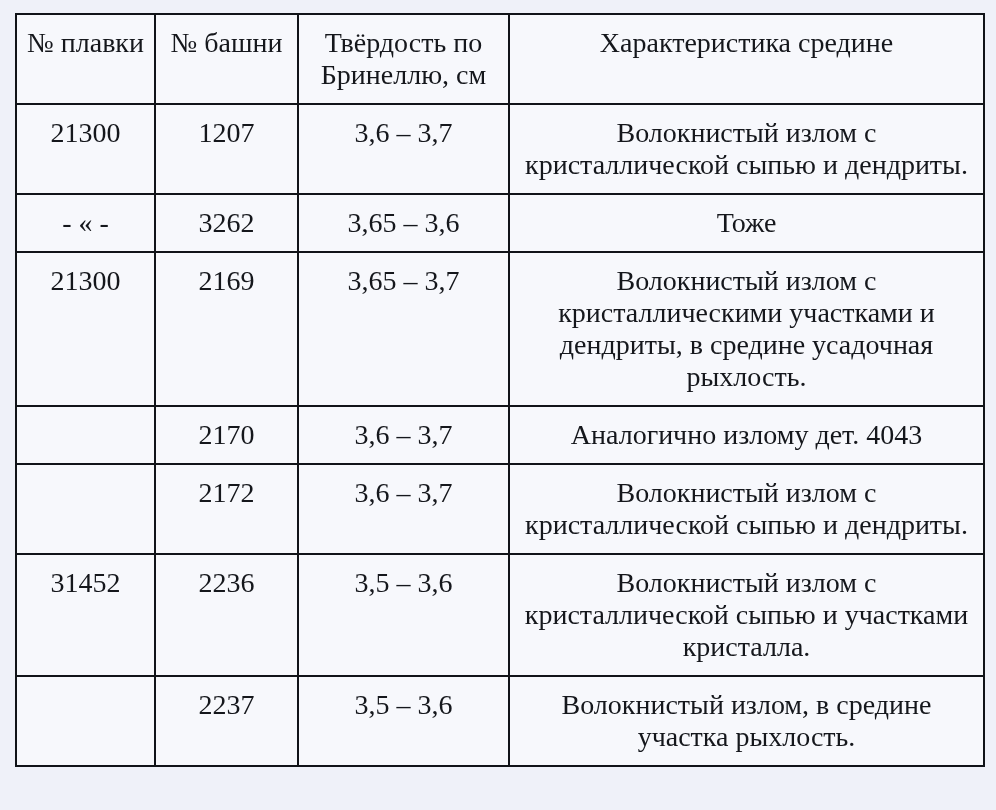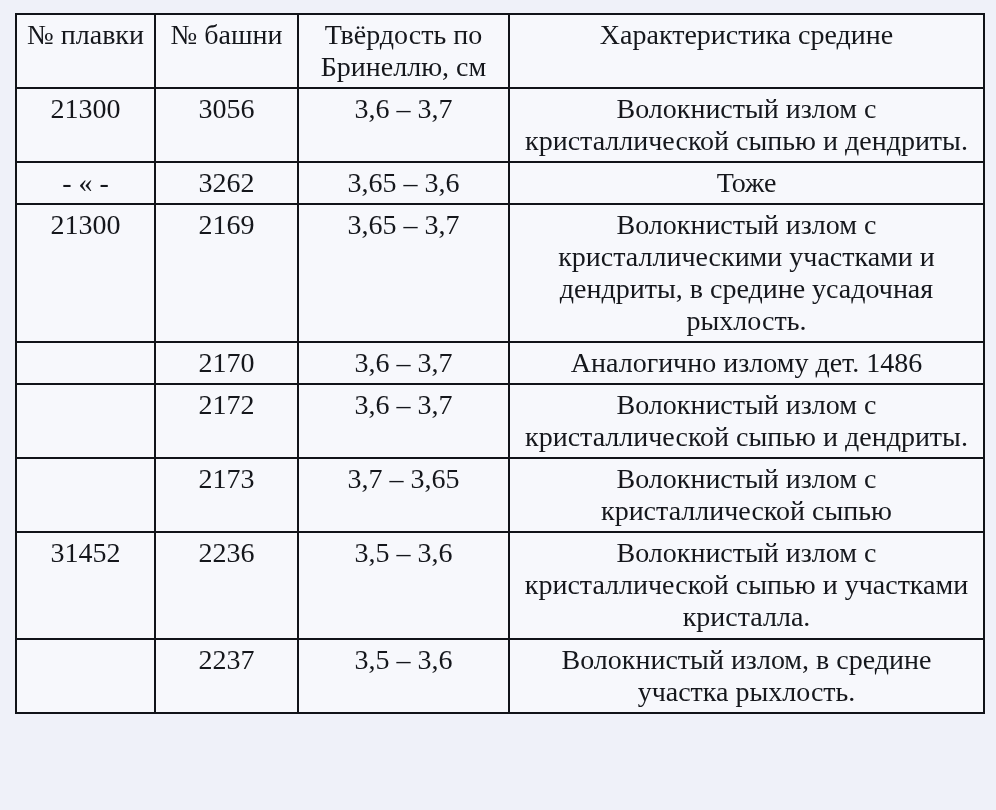"№ плавки" table.doc-table td, table.doc-table th { padding: 4px 2px -> 12px 2px }
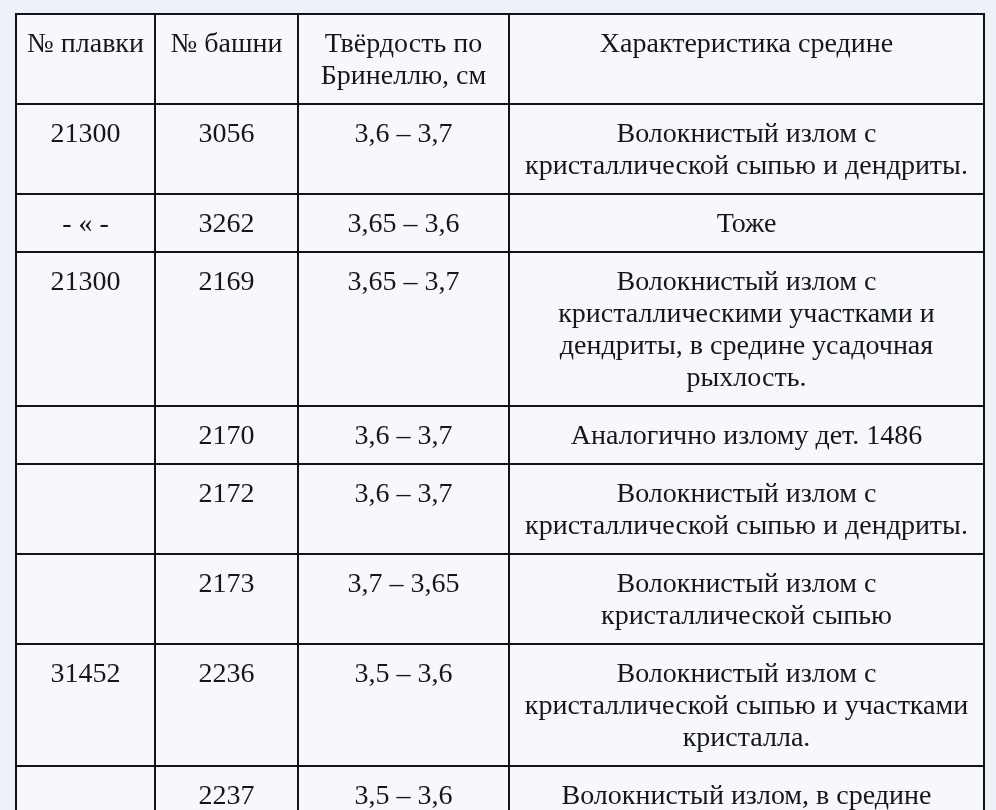"3056" td { text: 3056 -> 1207 }
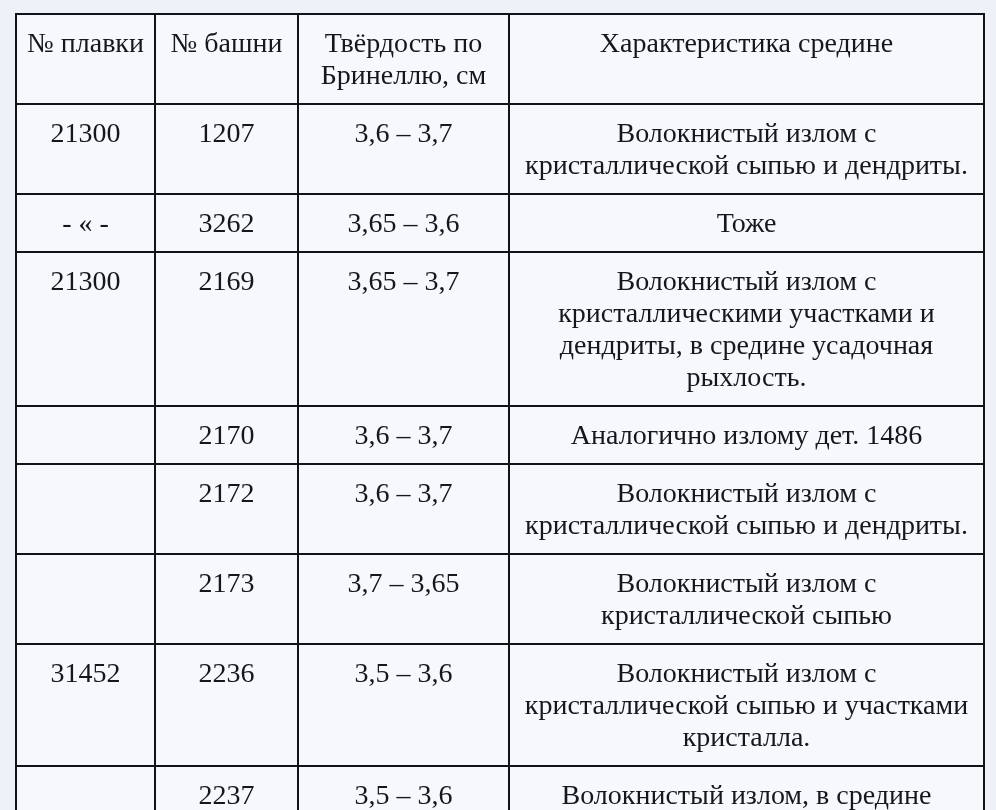"Аналогично излому дет. 1486" td { text: 1486 -> 4043 }
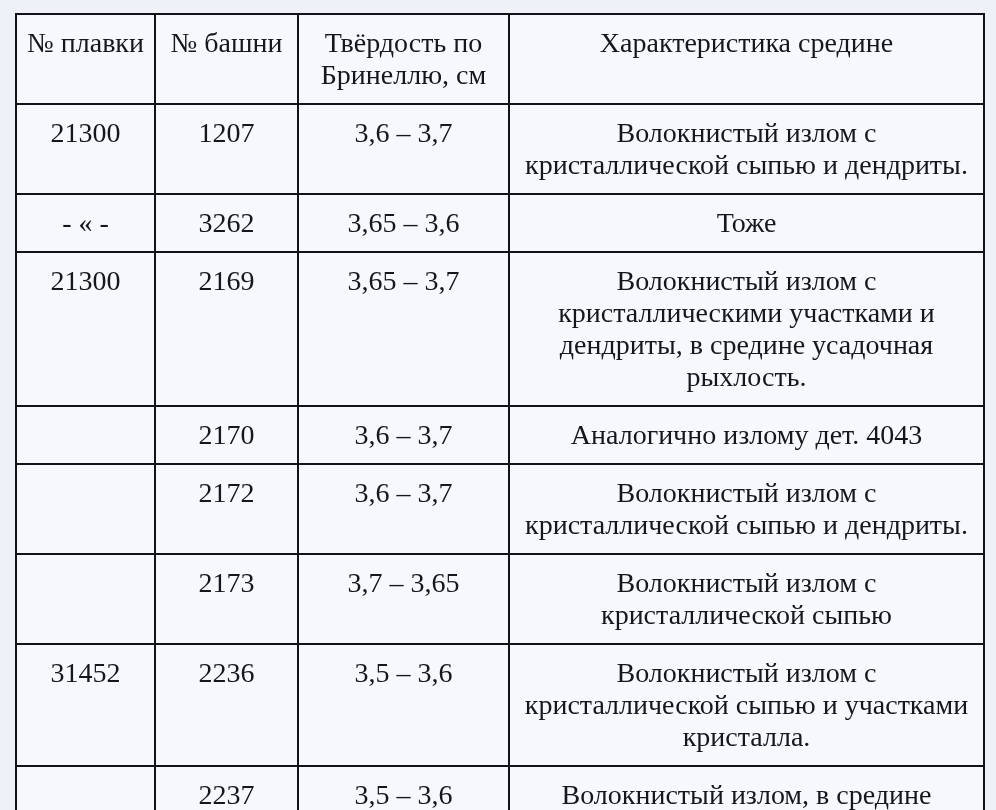"2173" tr { html: <tr> <td></td> <td>2173</td> <td>3,7 – 3,65</td> <td>Волокнистый излом с кристаллической сыпью</td> </tr> -> none }
